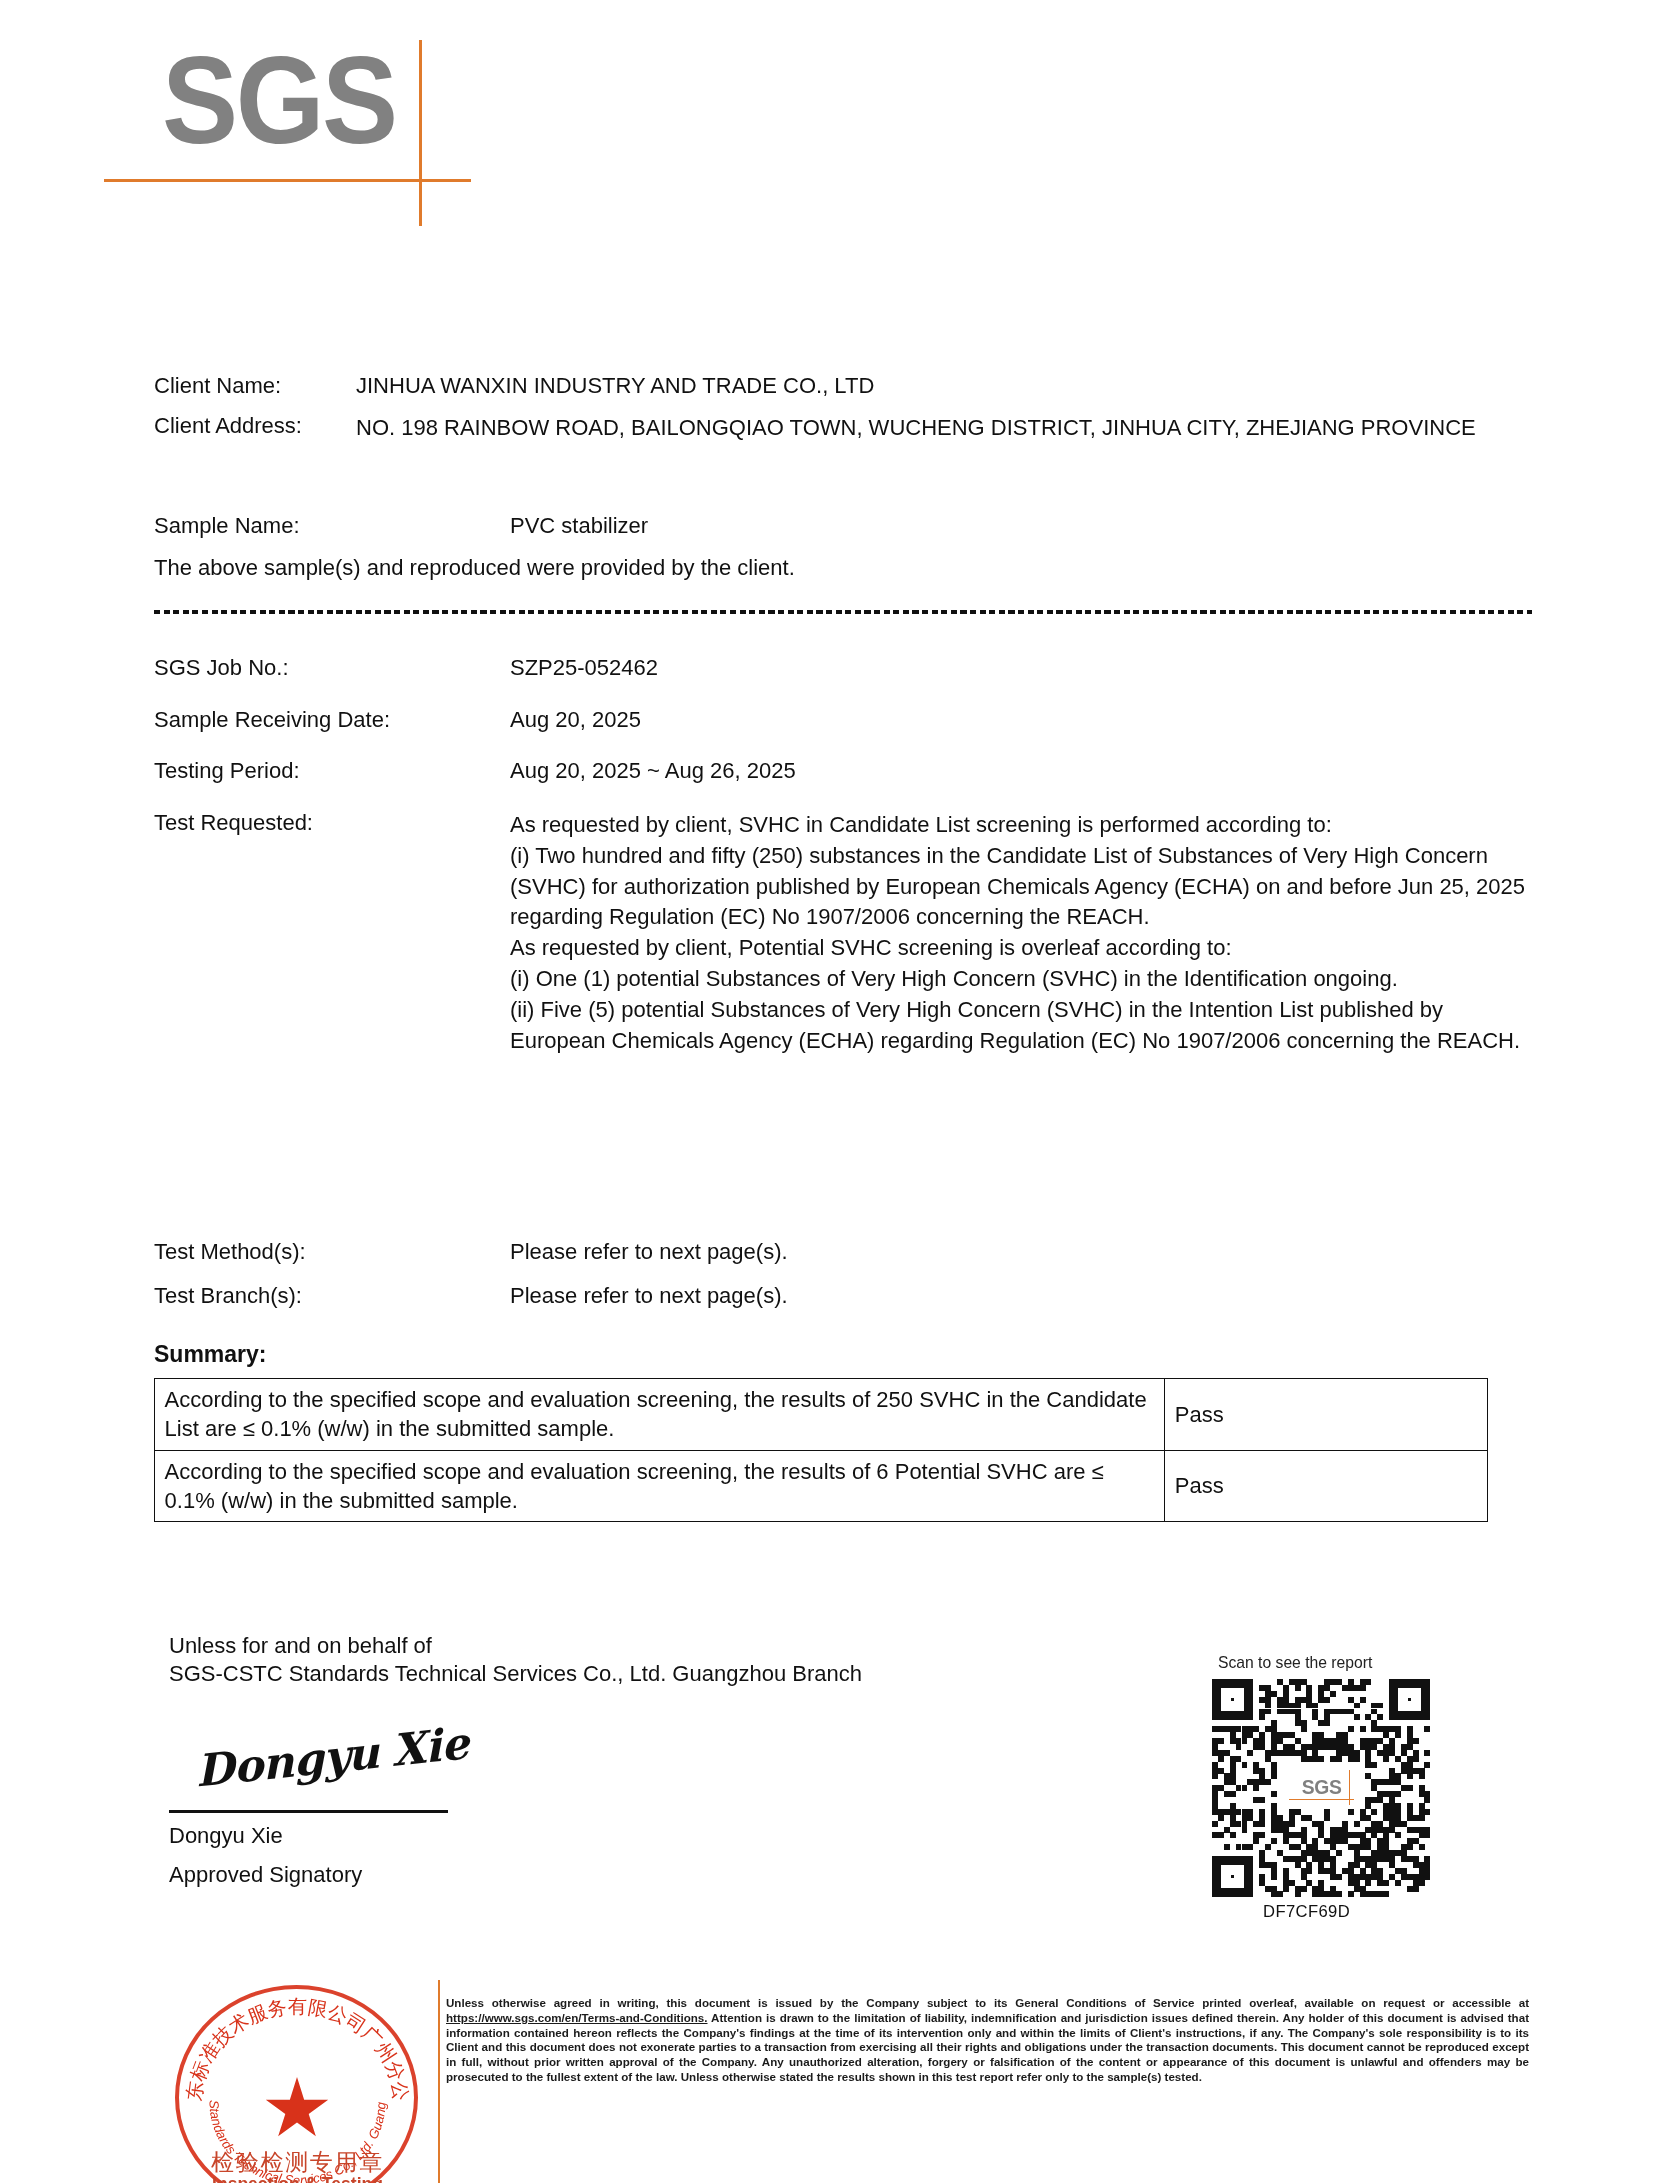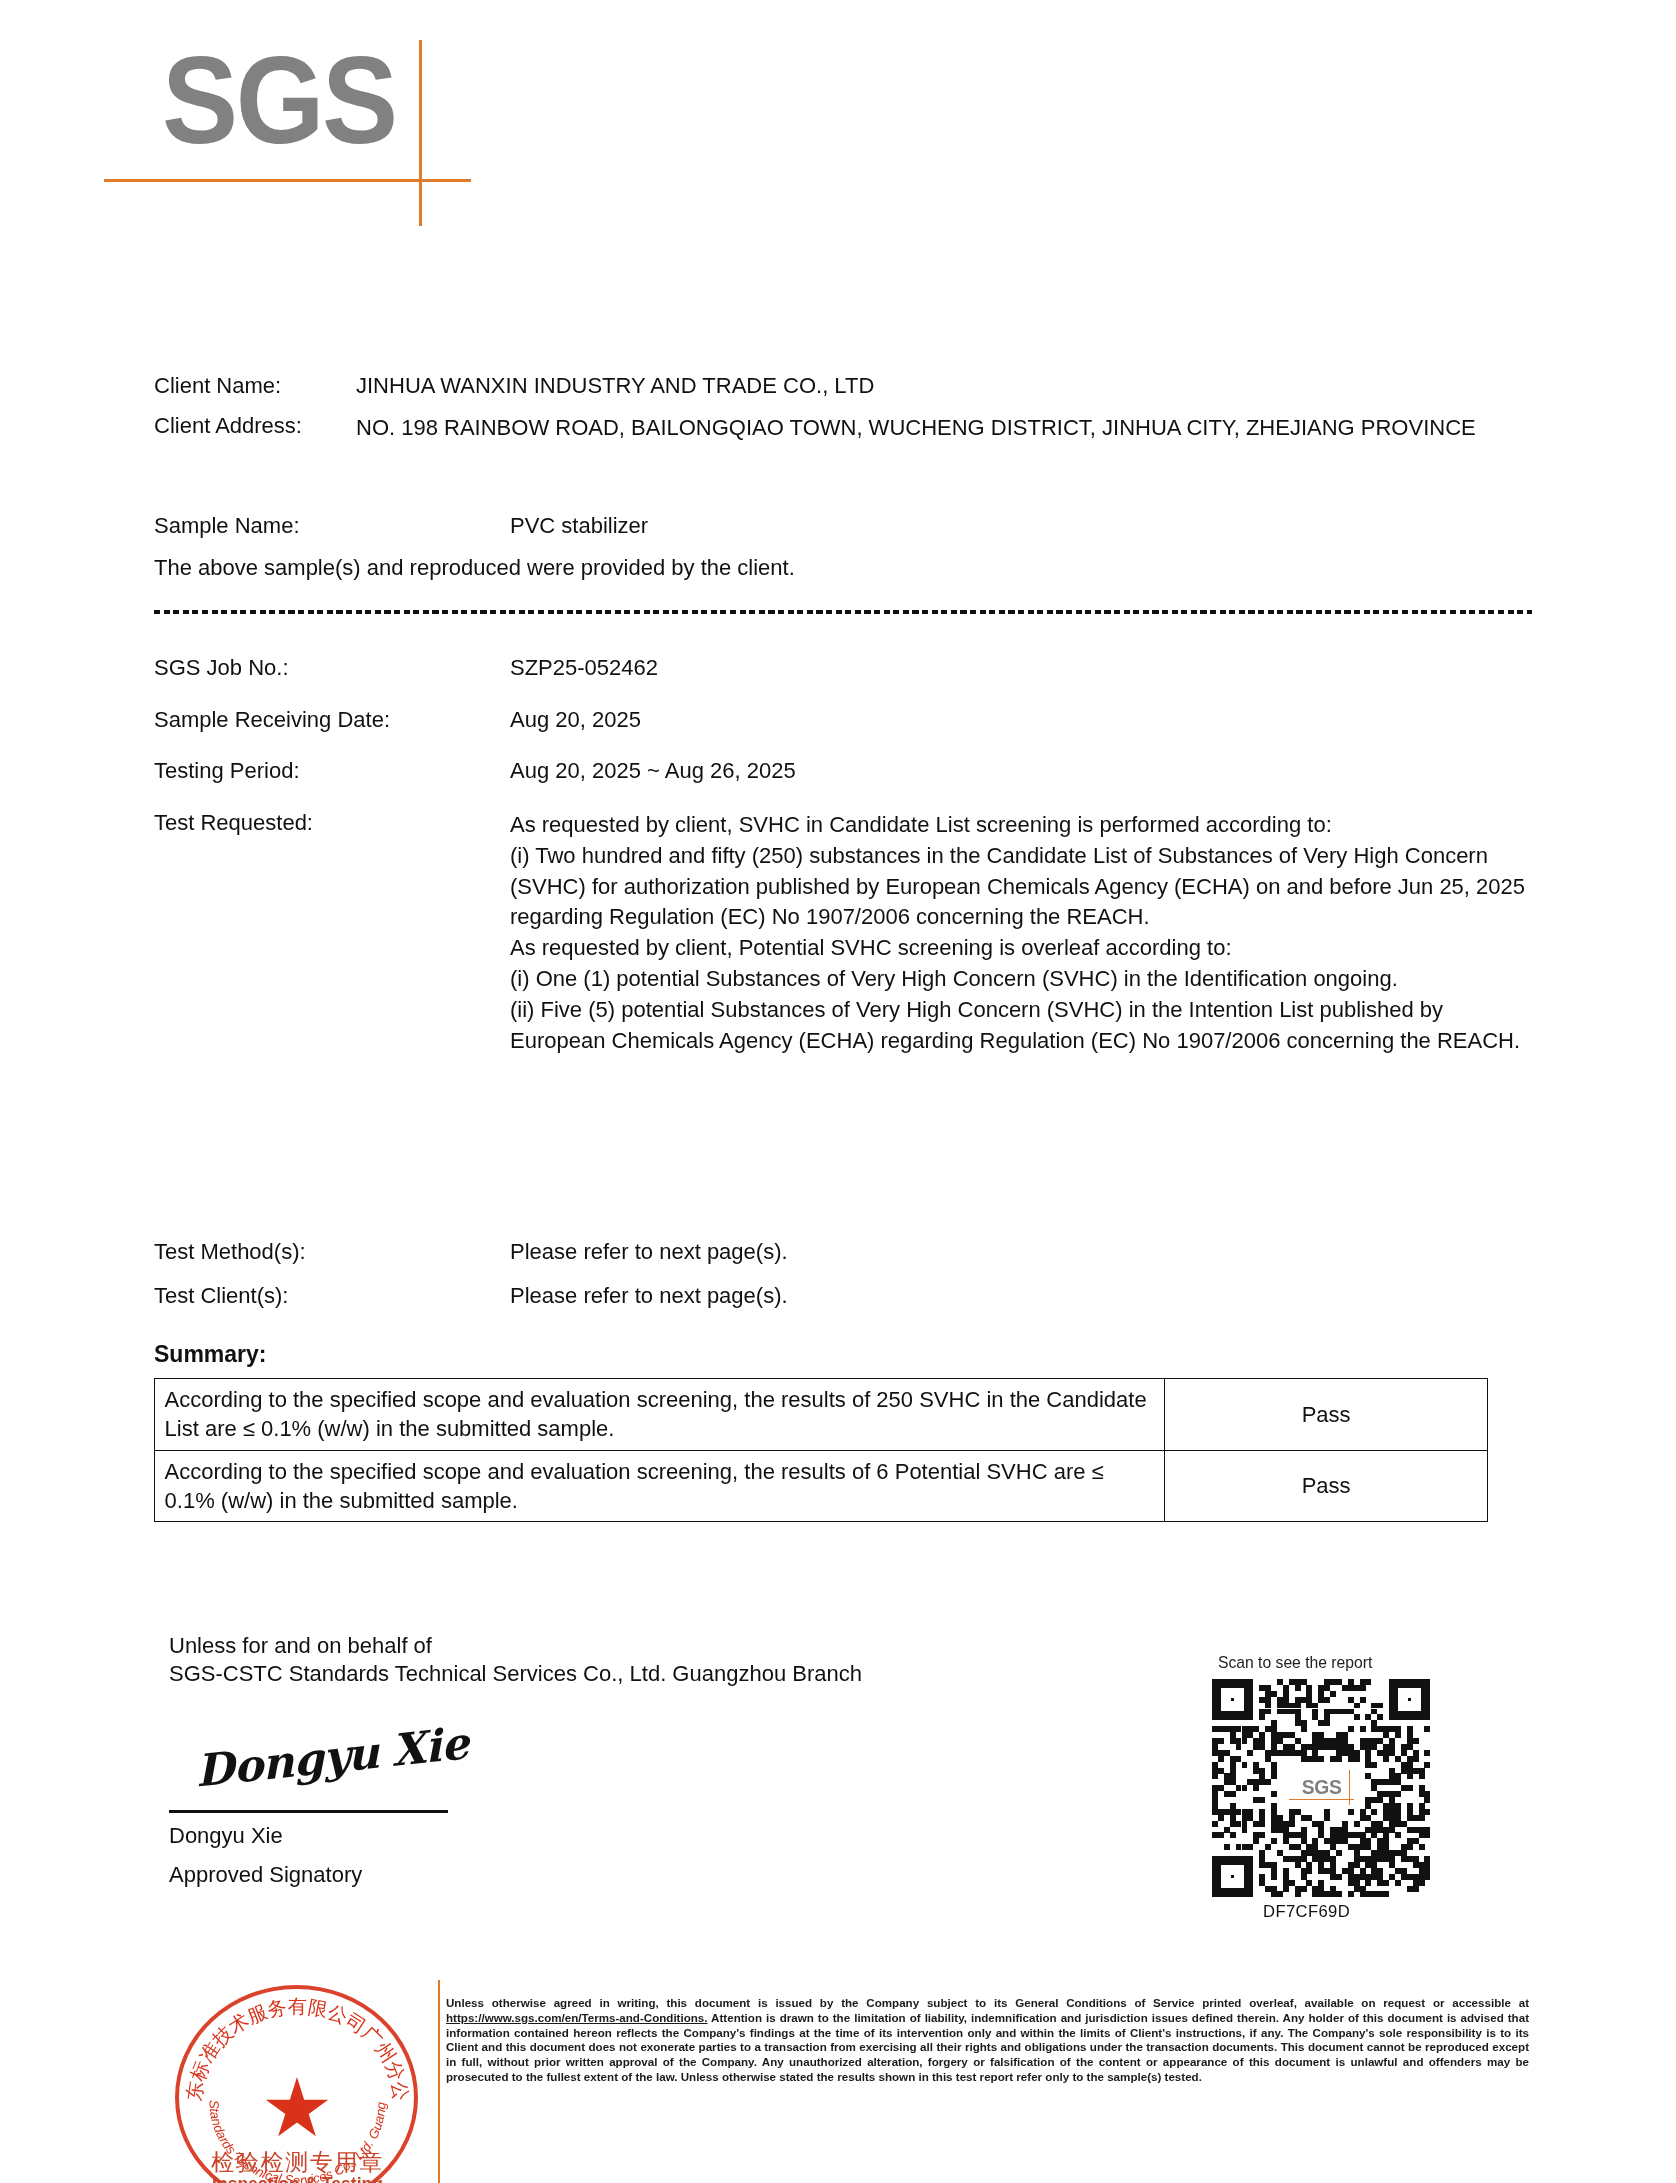"Test Client(s):" div.lbl { text: Client -> Branch }
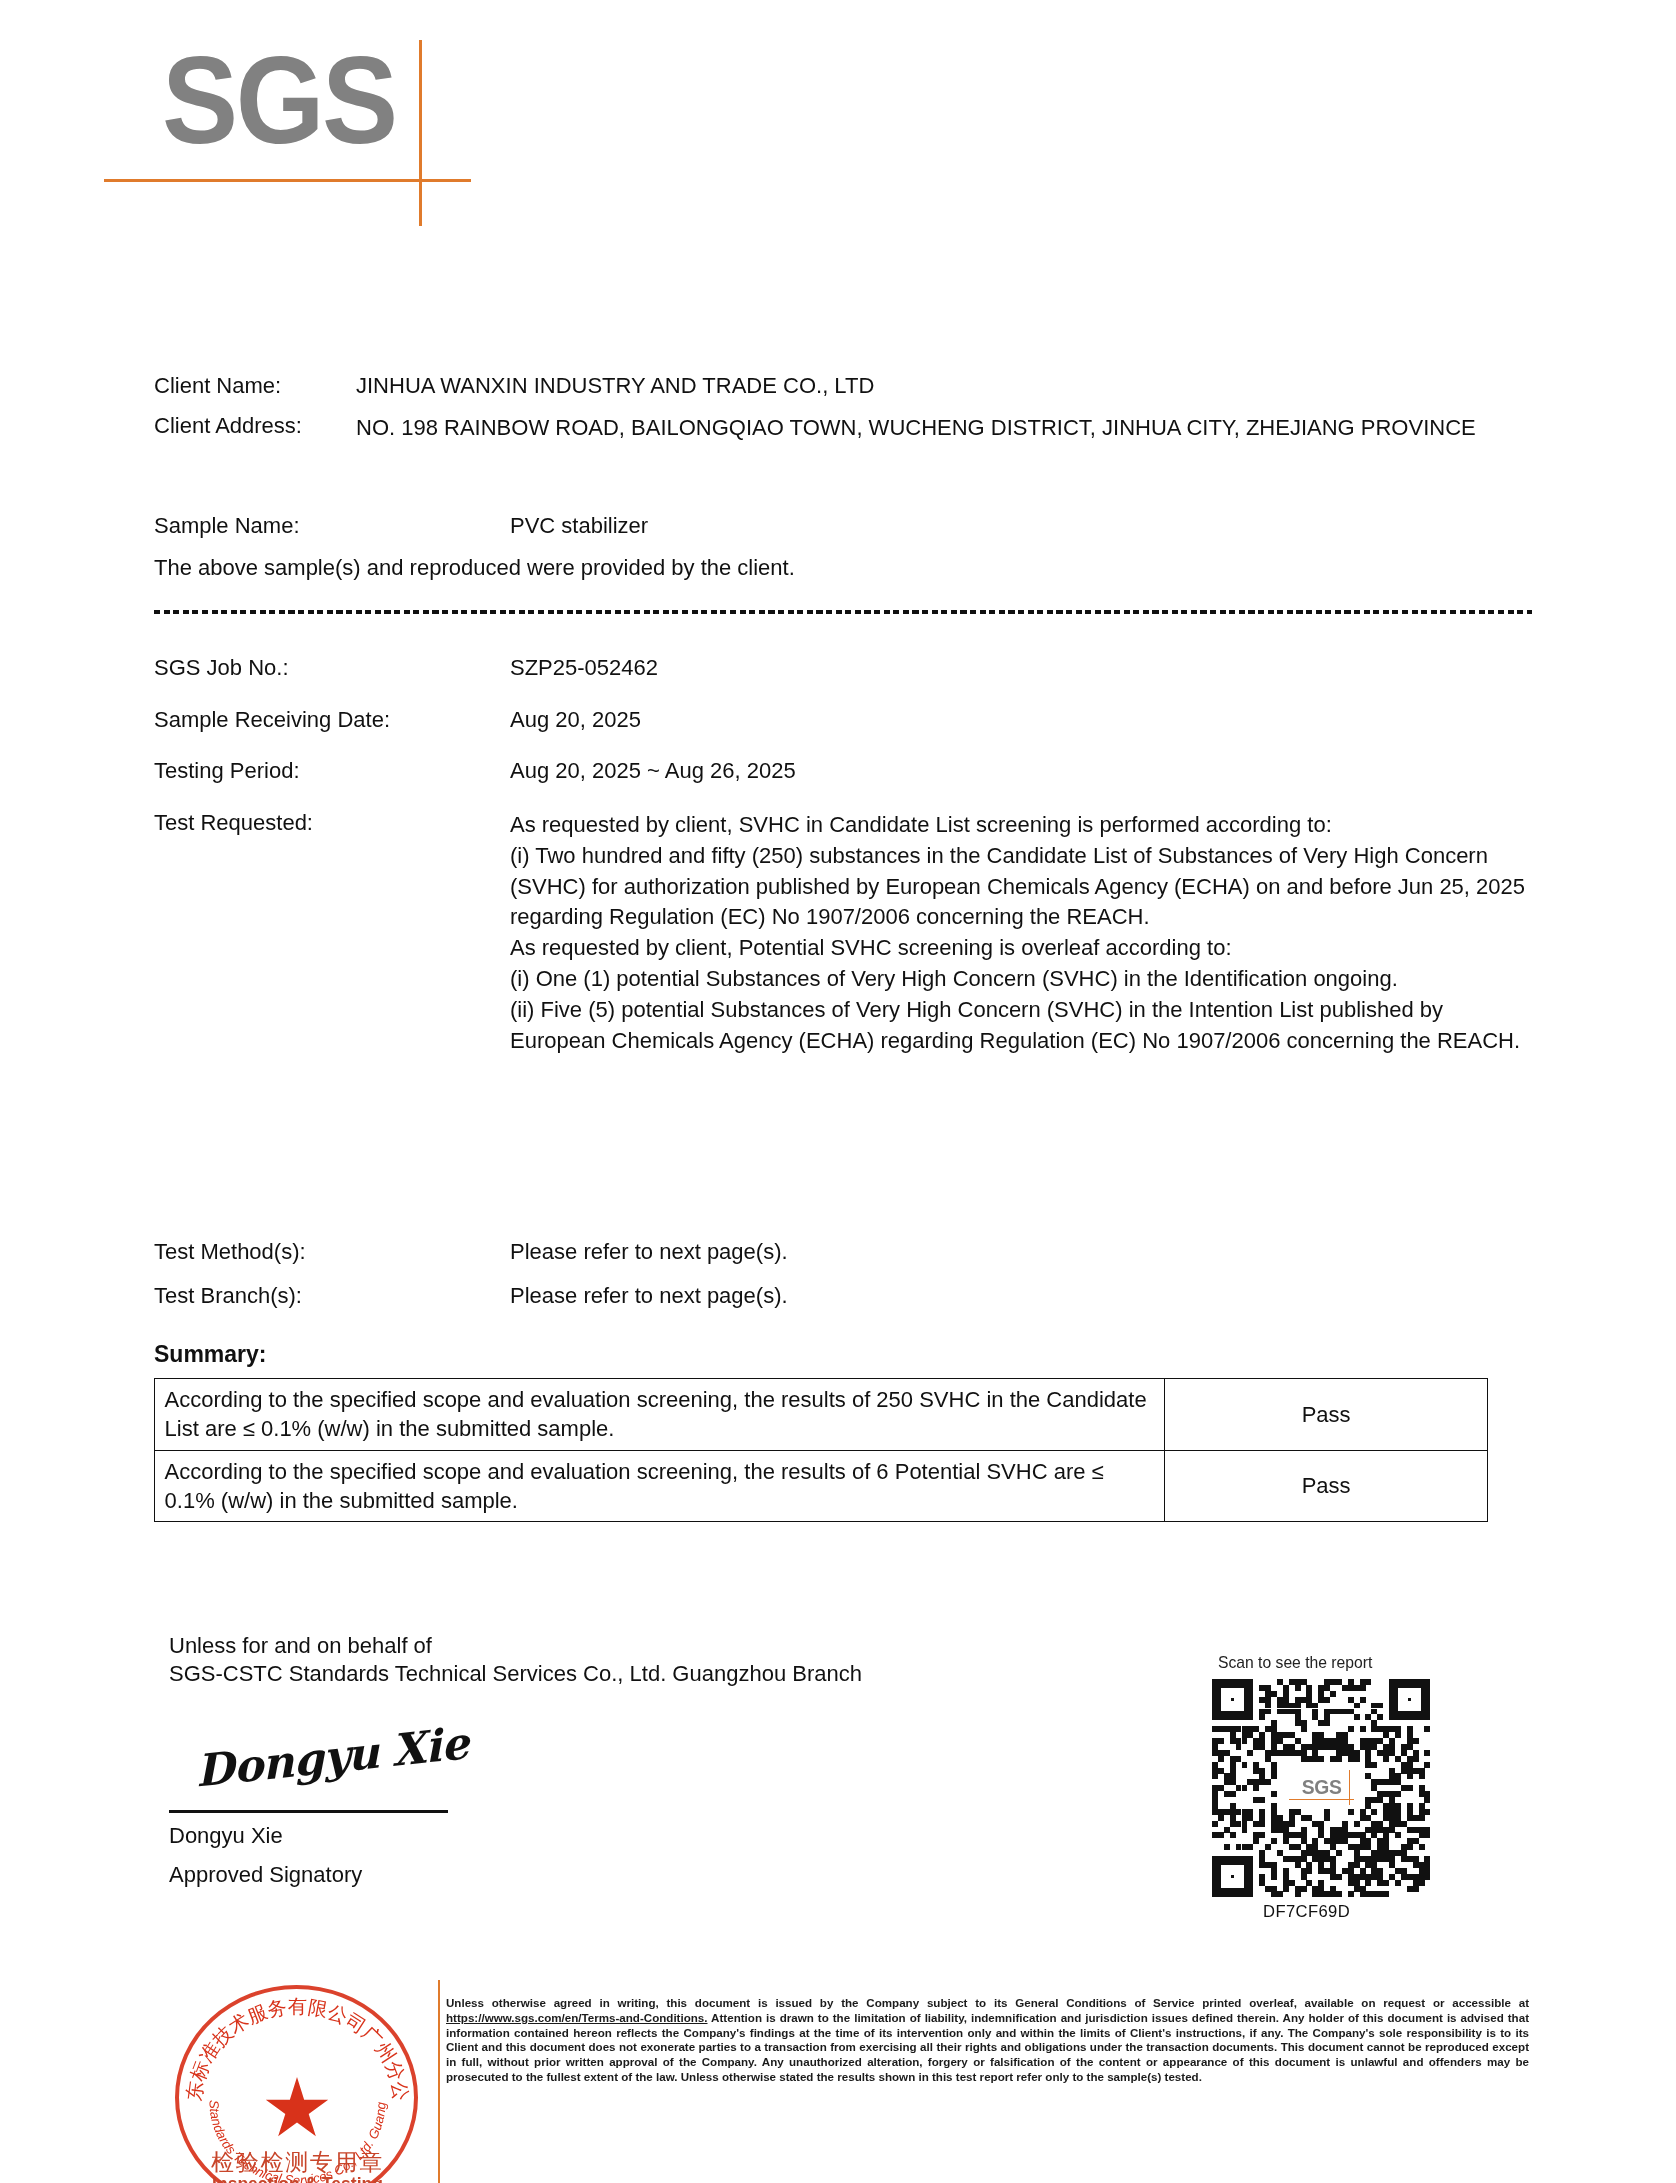"Pass" .summary-table td.verdict { text-align: center -> left }
